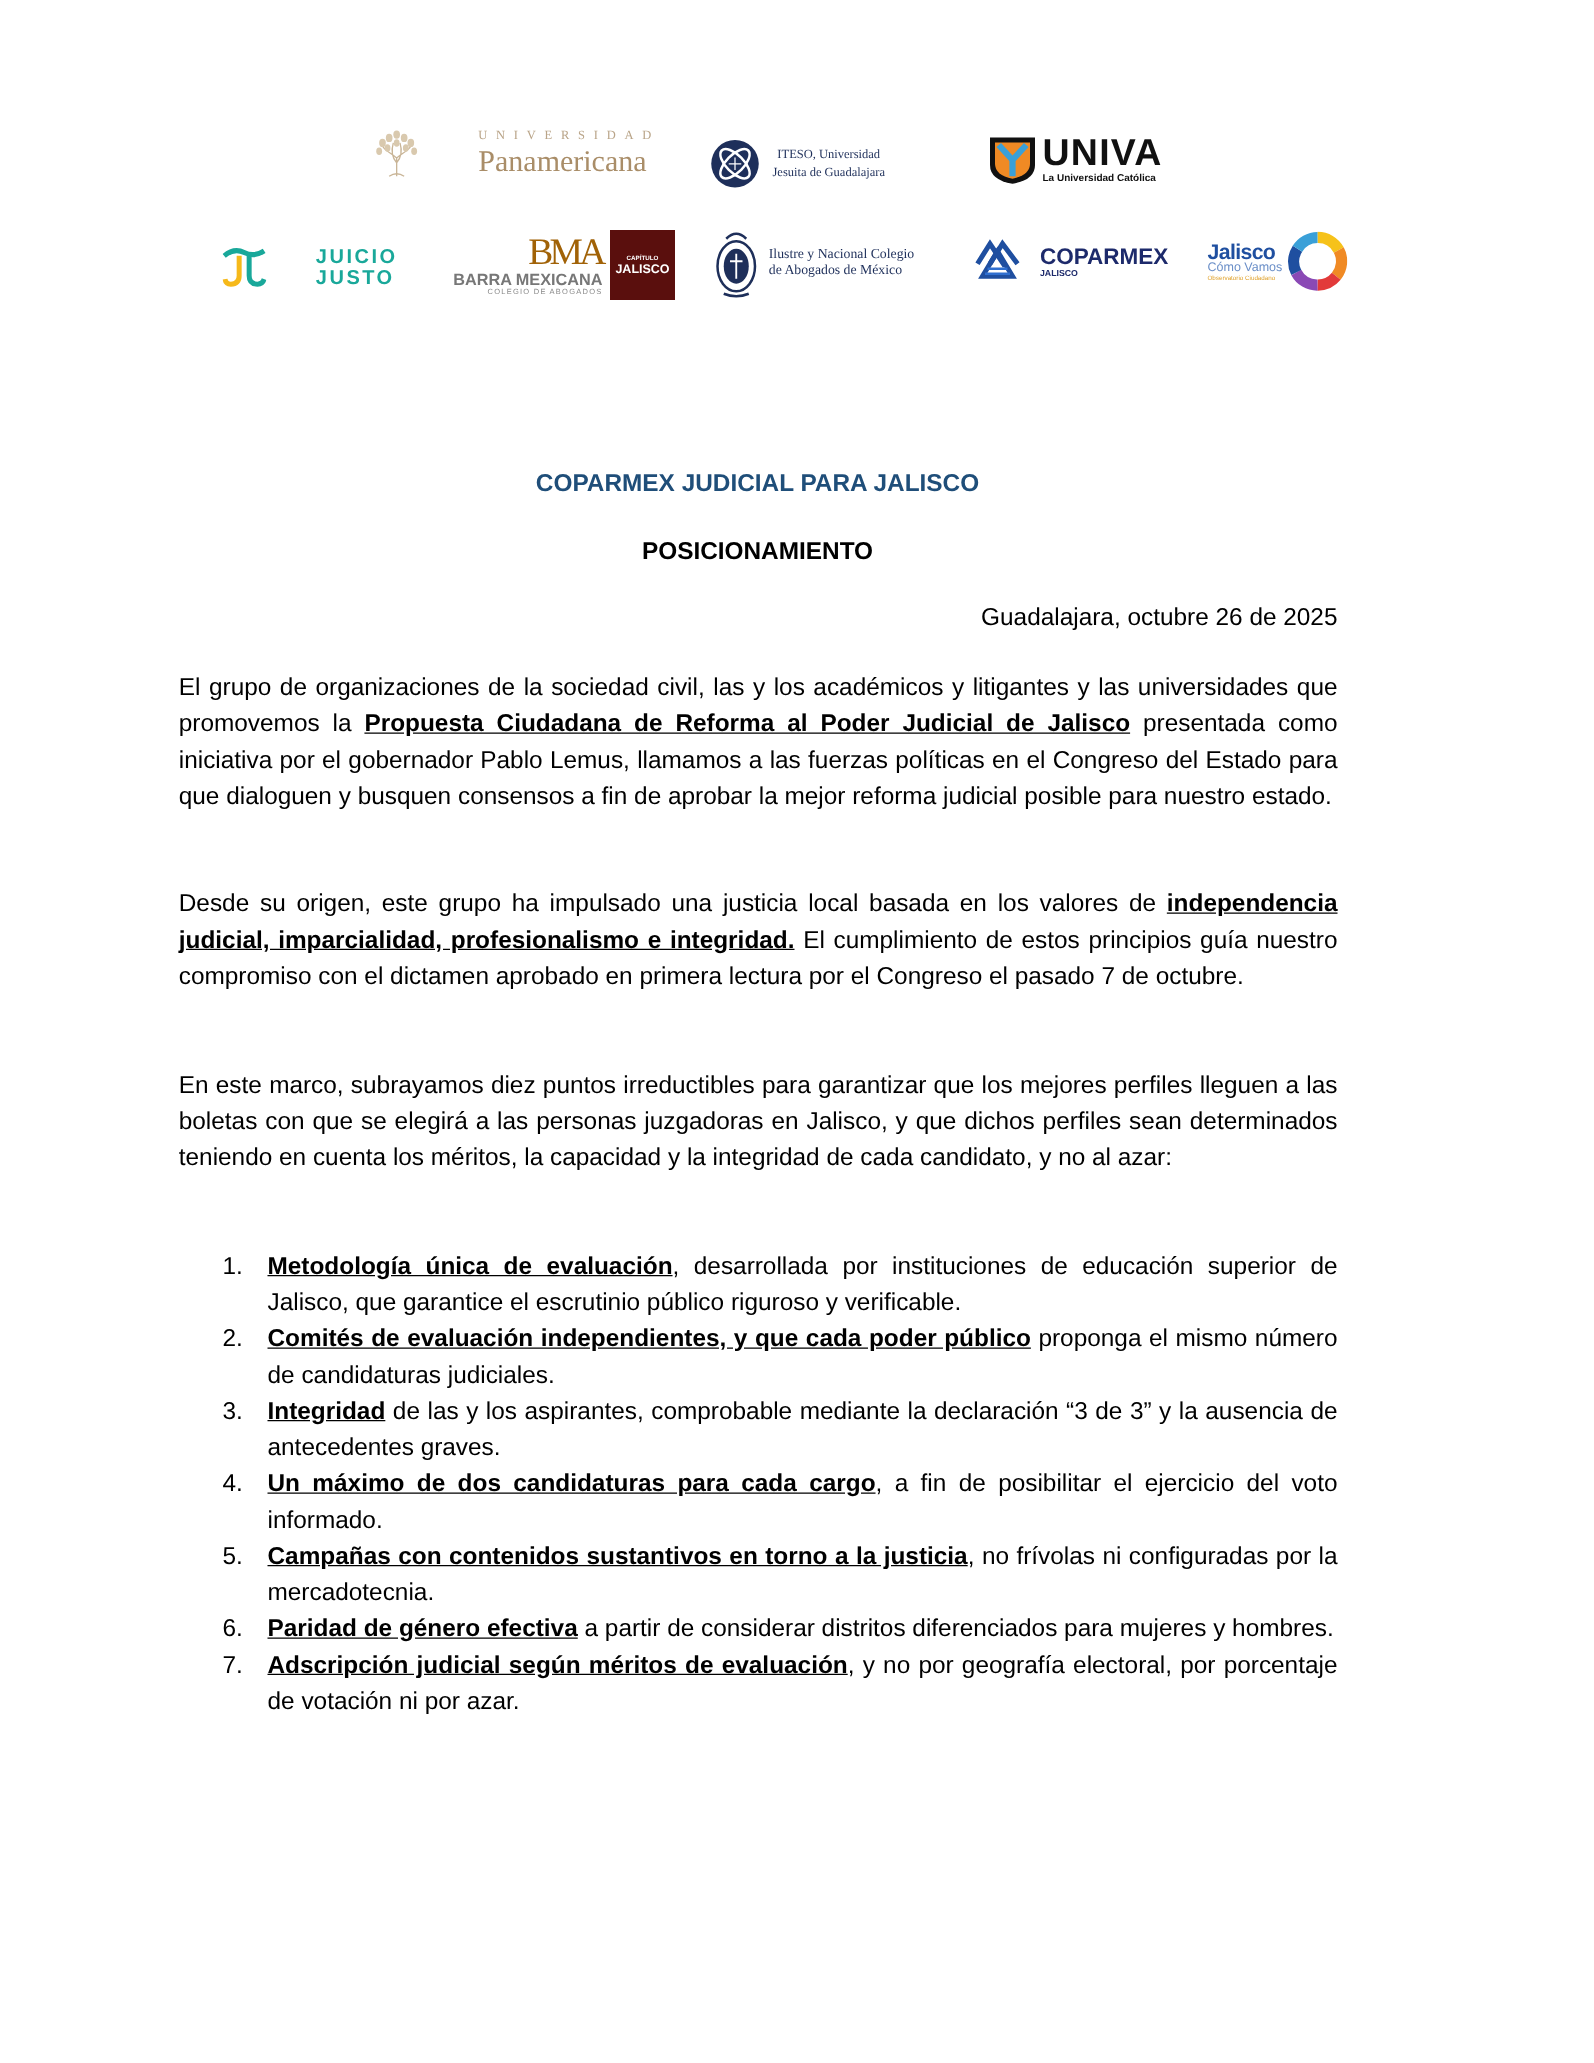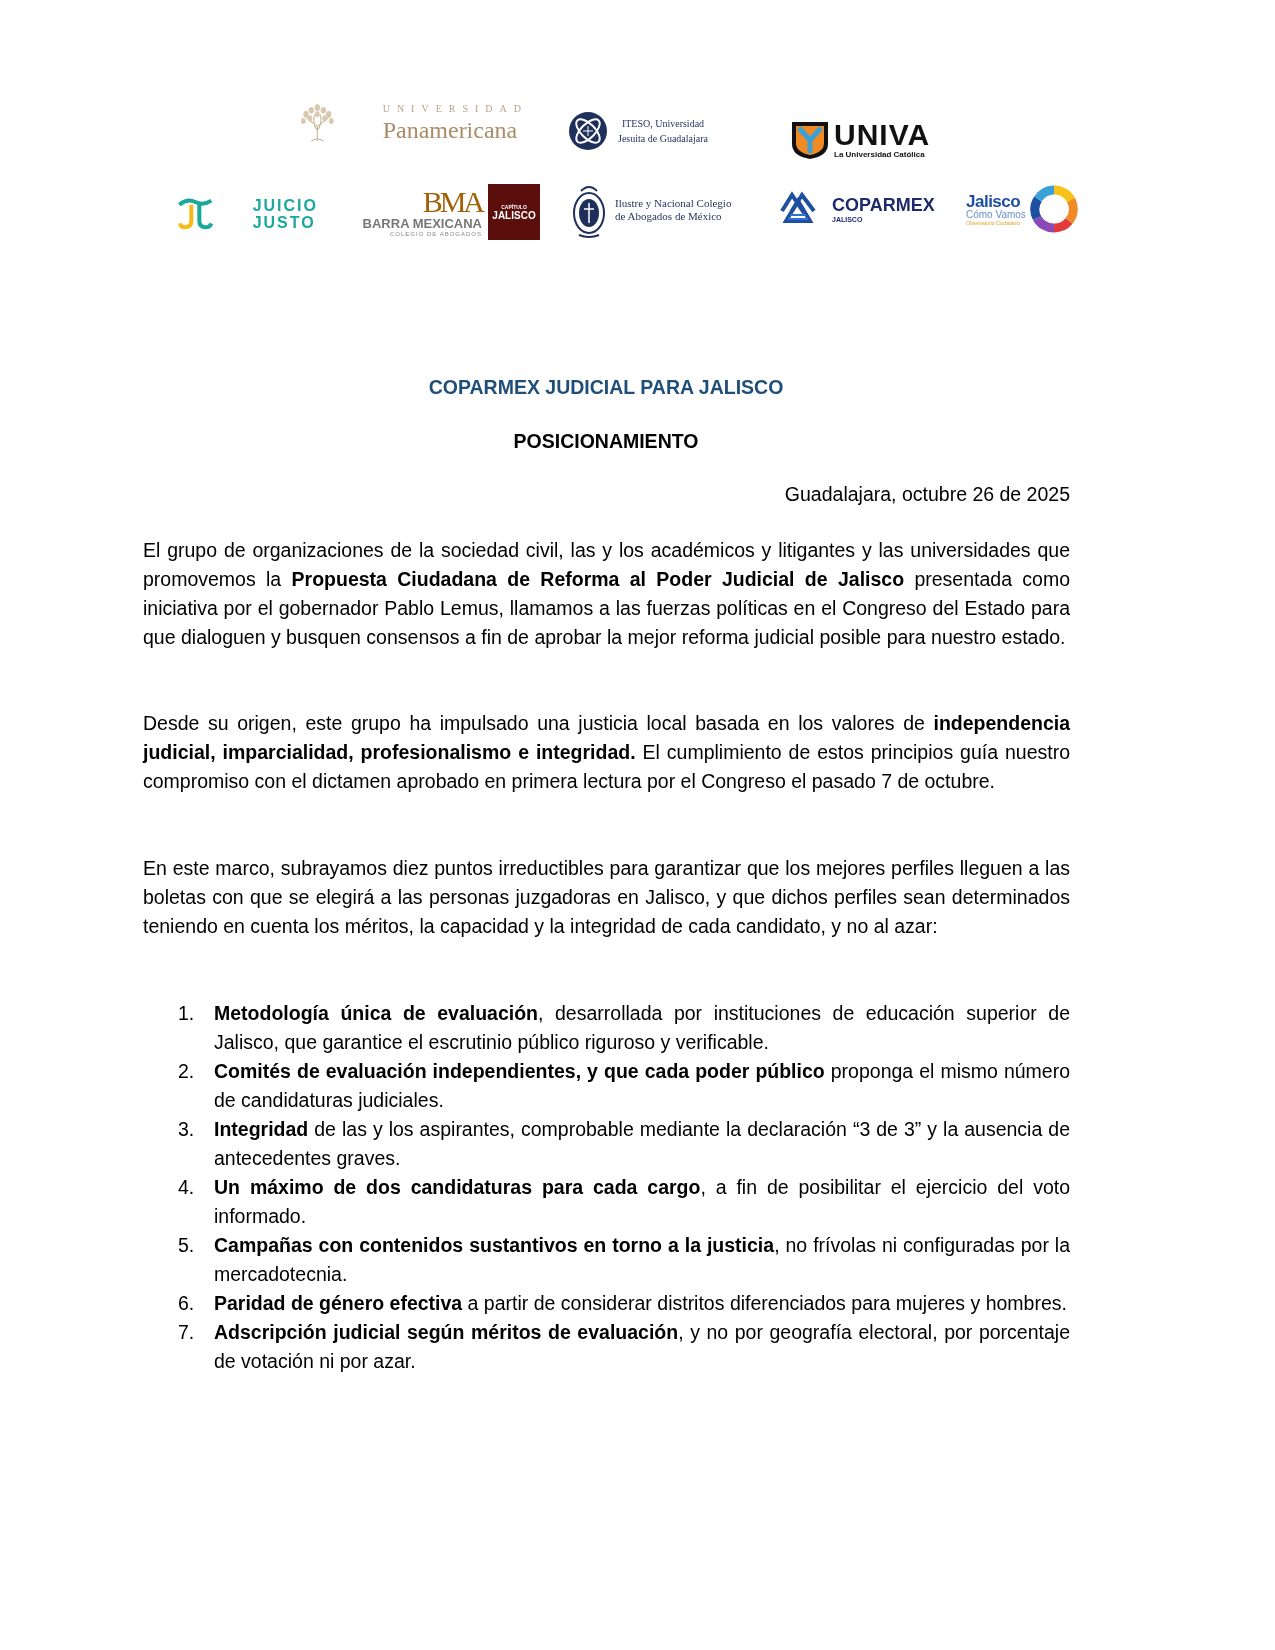"UNIVA" #logo-univa { top: 117px -> 105px }
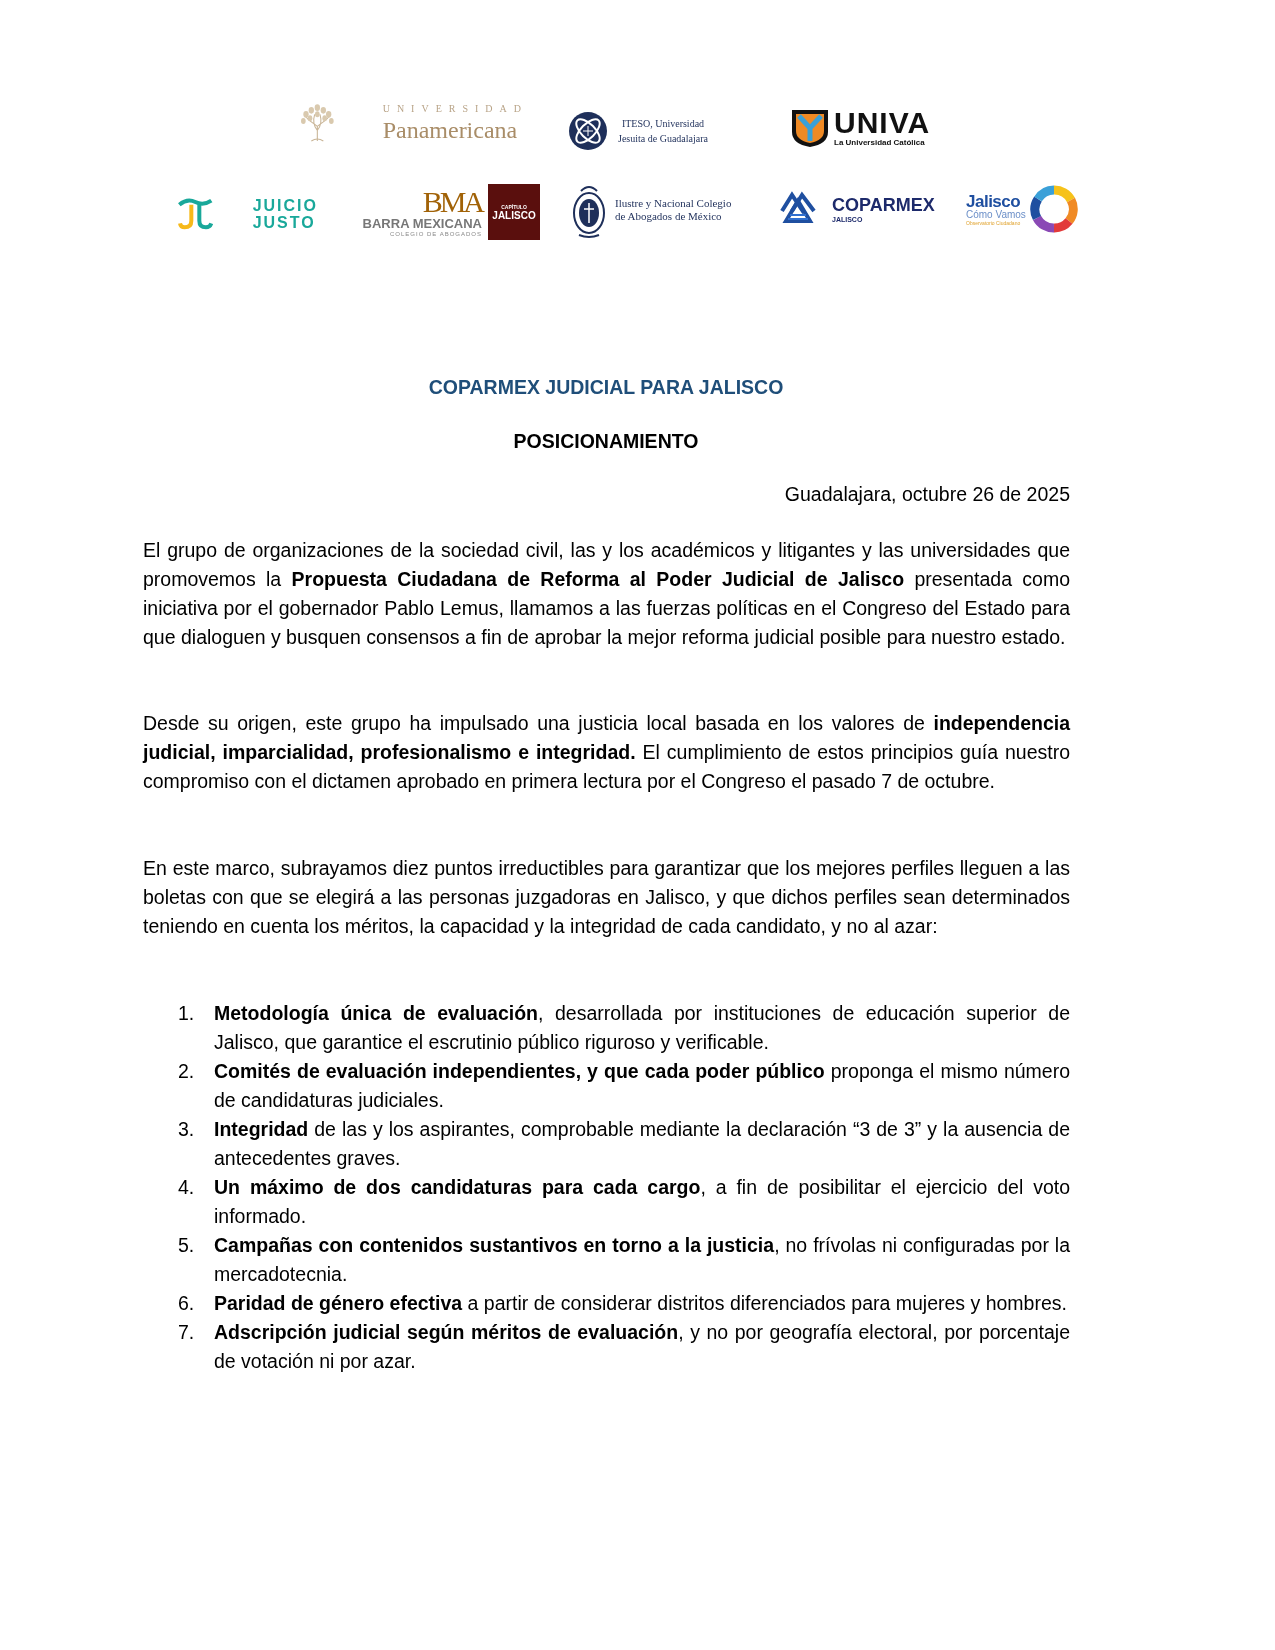"Propuesta Ciudadana de Reforma al" b { text-decoration: none -> underline }
